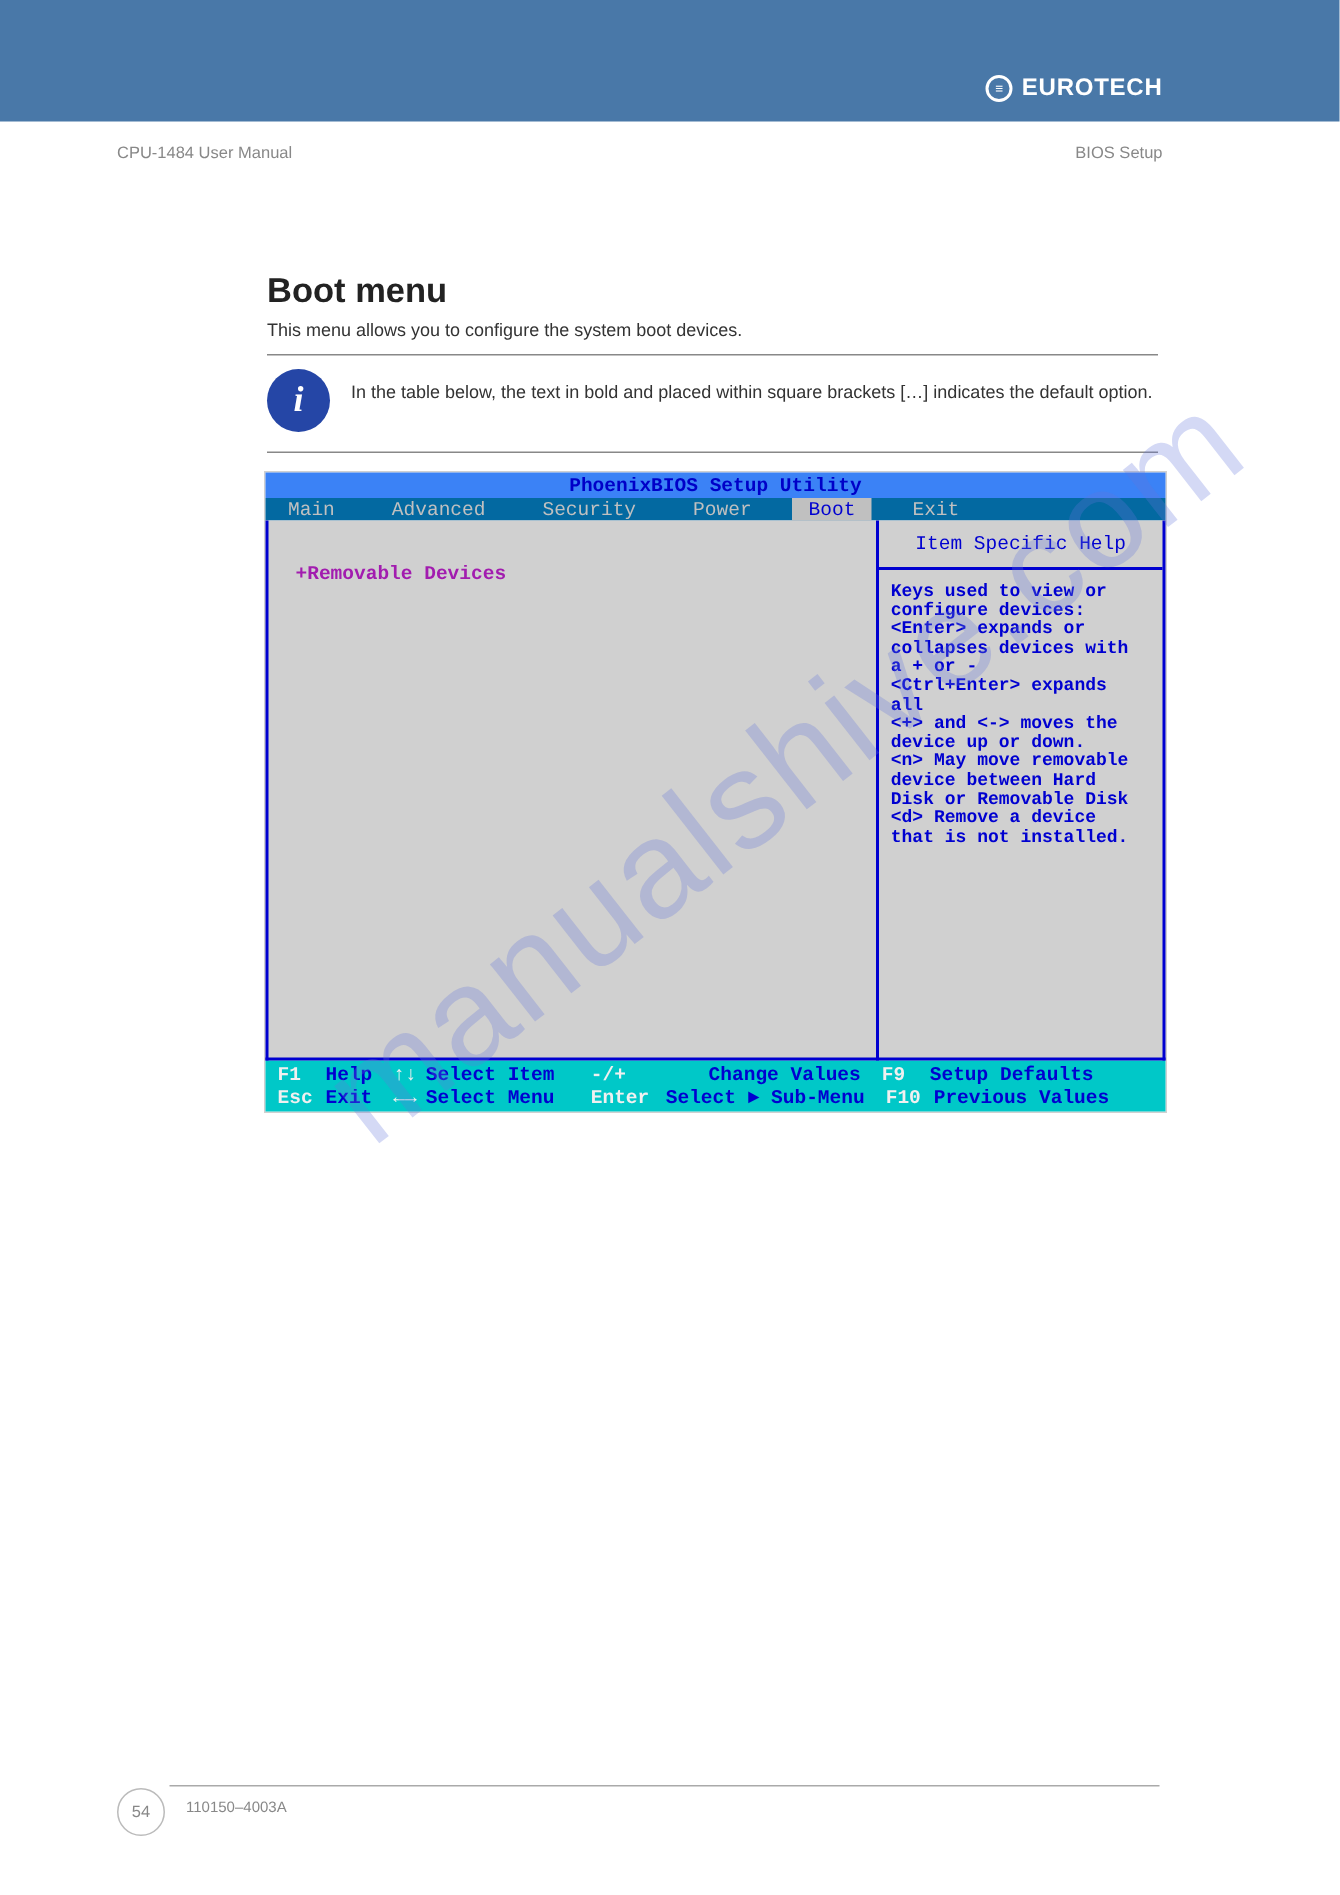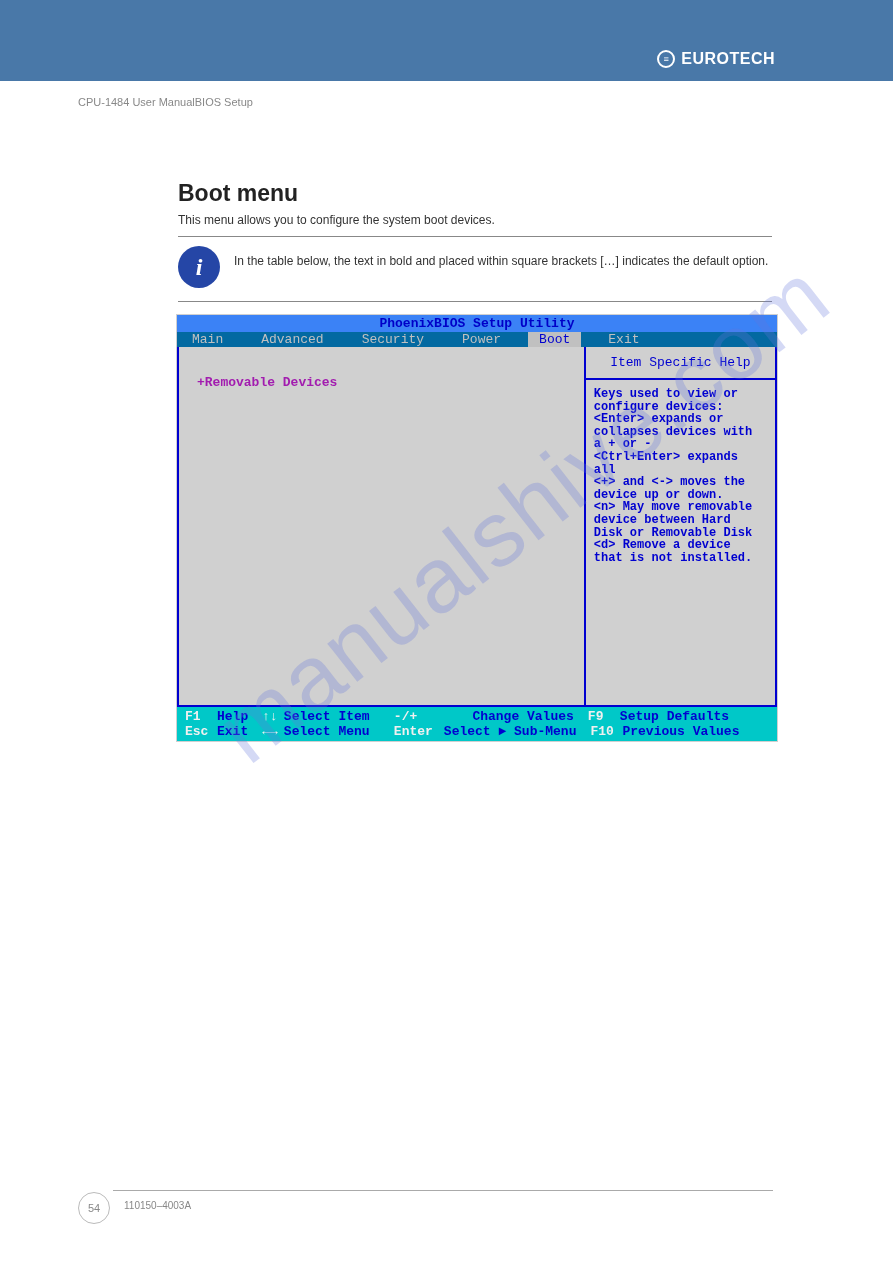"CPU-1484 User Manual" .doc-title-row { justify-content: none -> space-between; padding: 0 91px 0 78px -> 0 118px 0 78px }
